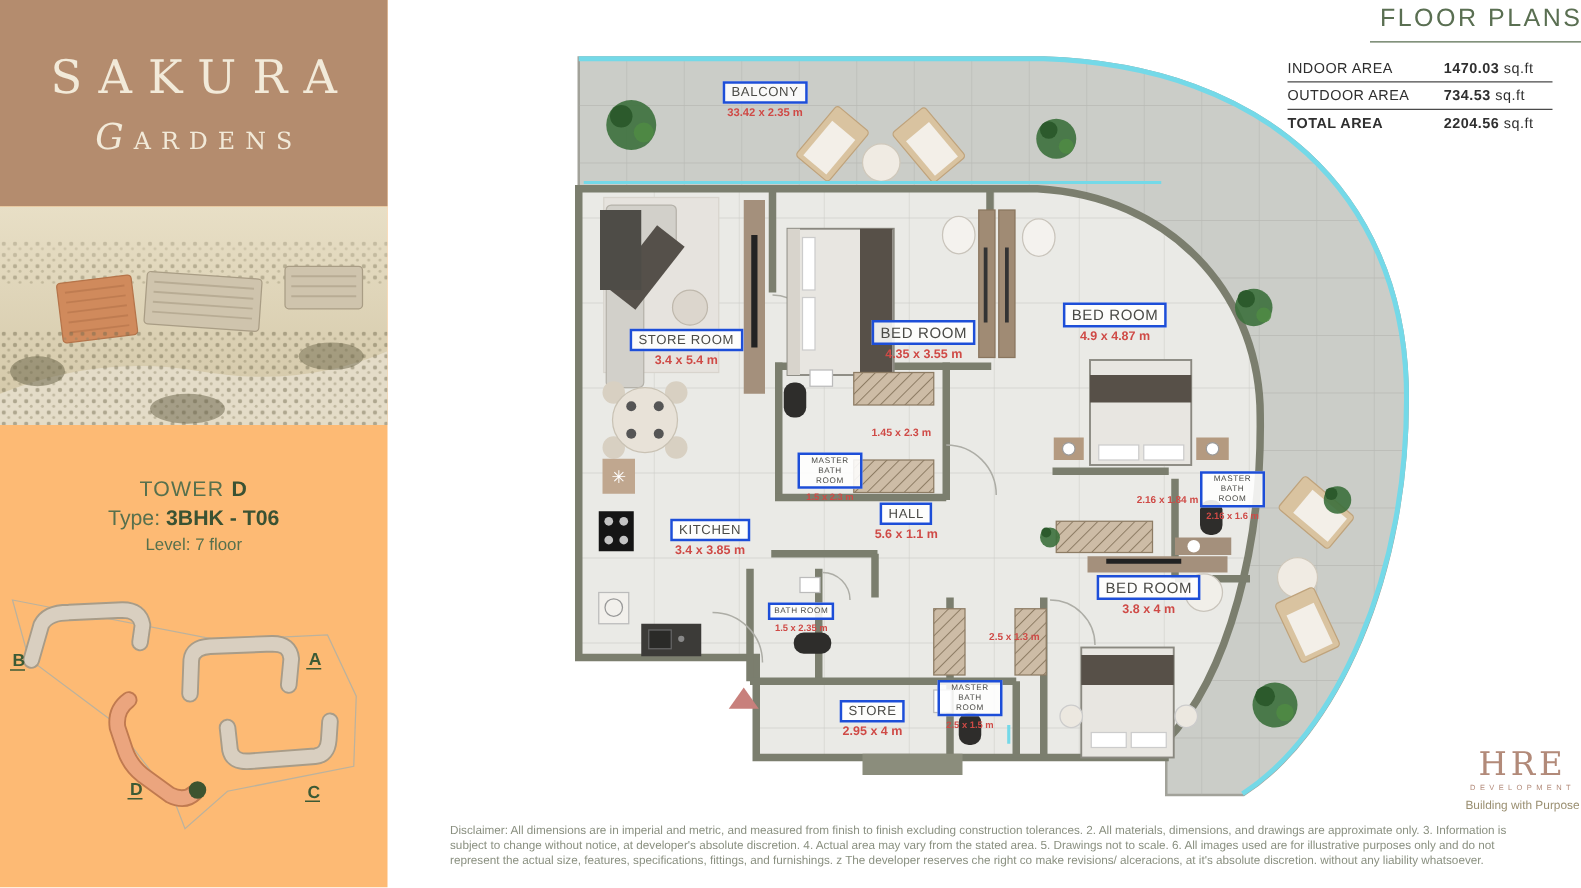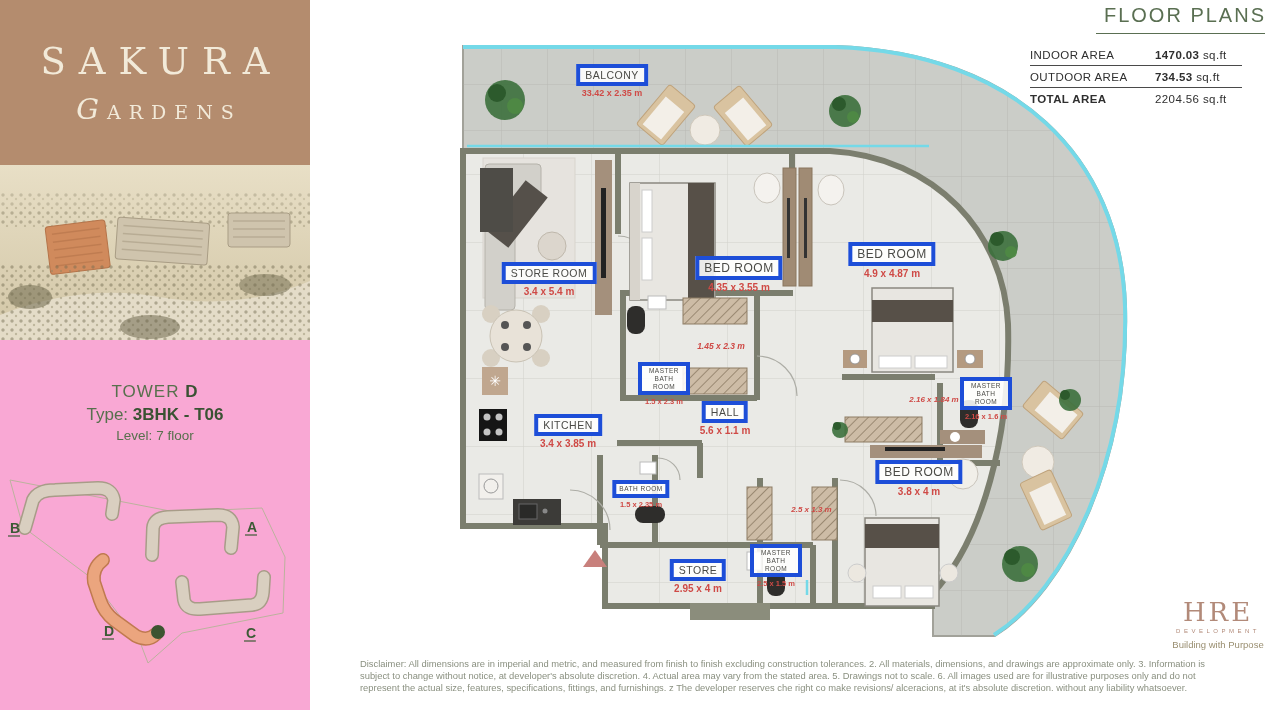"SAKURA" .left-panel { background: #f9a8d4 -> #fdba74 }
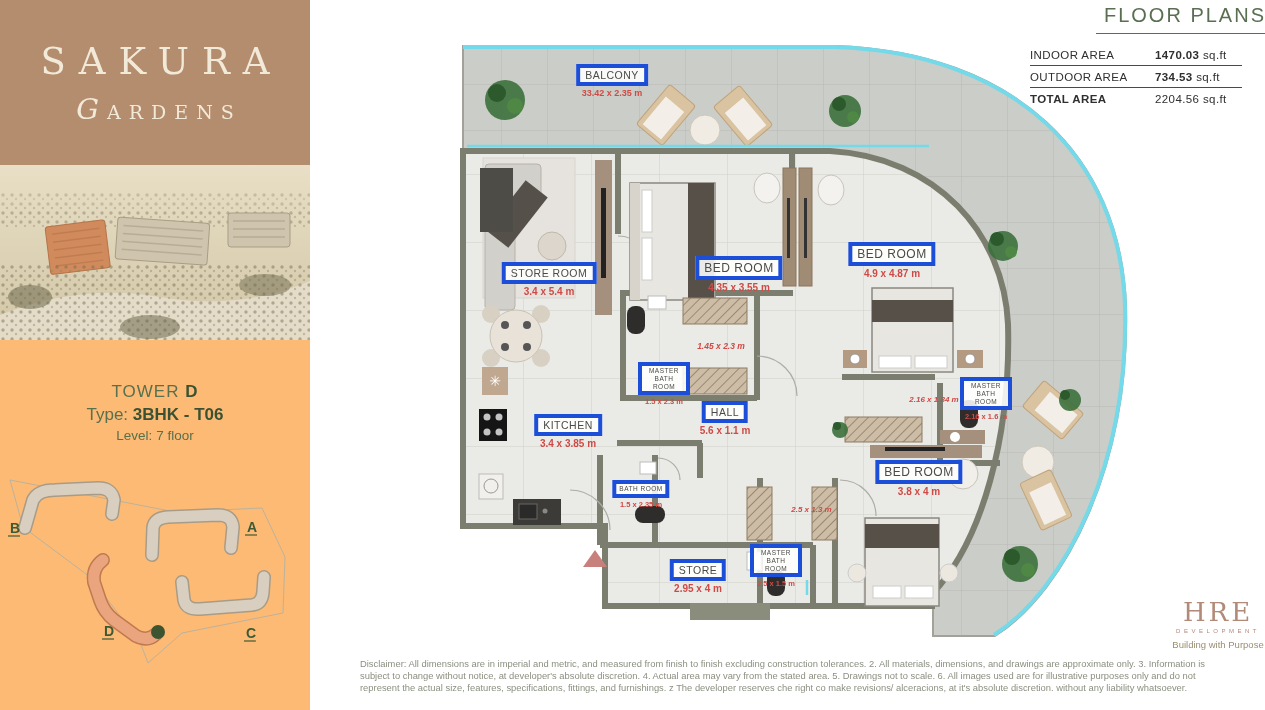"BALCONY" .rname { border: 4px solid #1d4ed8 -> 2px solid #1d4ed8 }
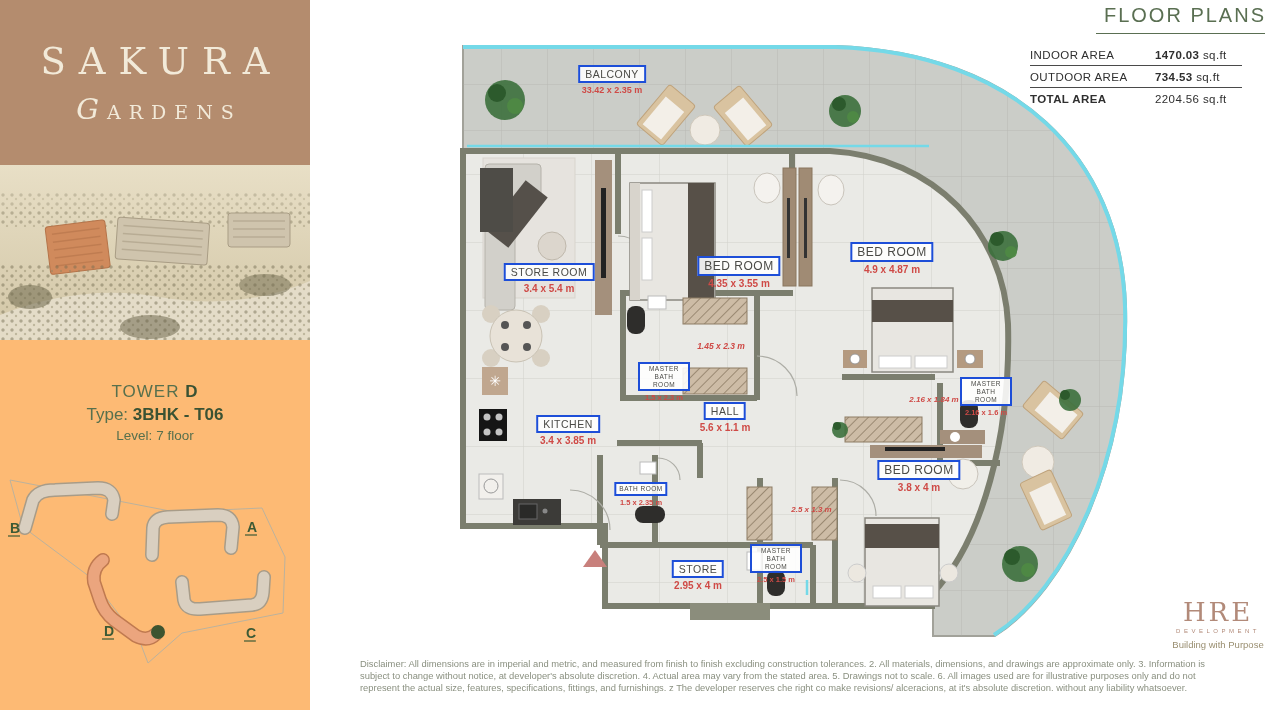"2204.56" .area-row.total .val b { font-weight: normal -> bold }
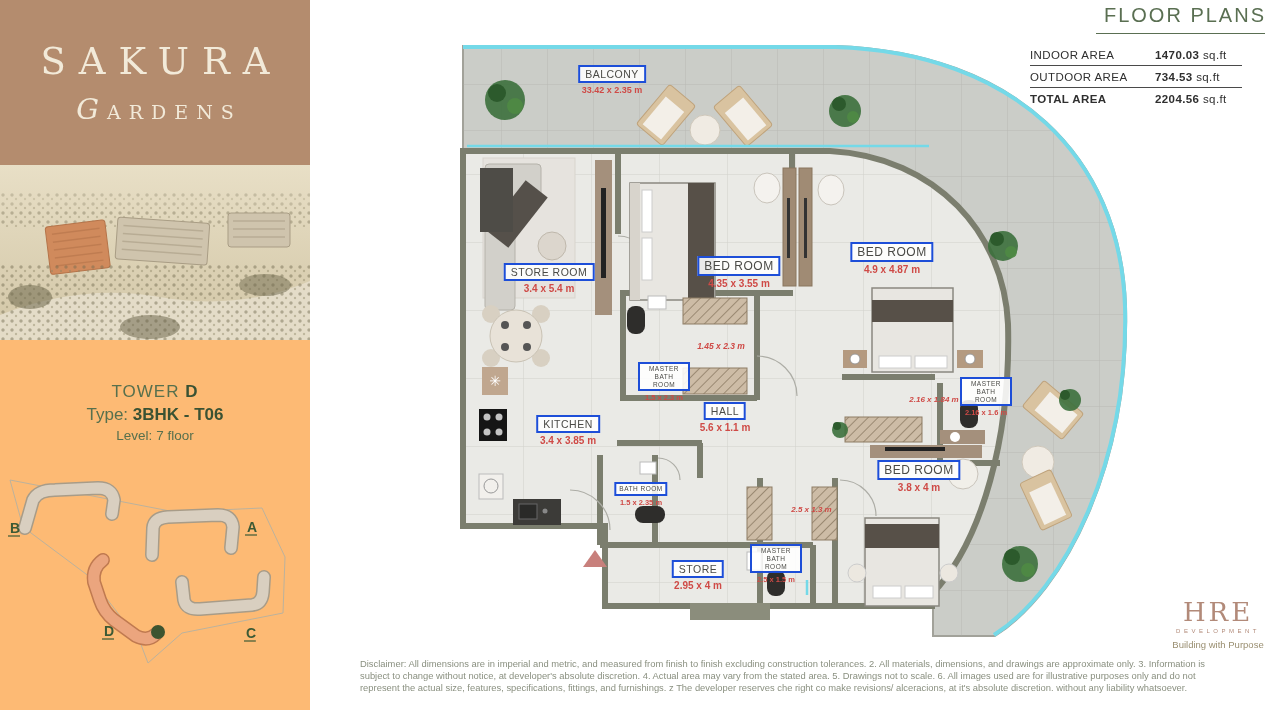"1.45 x 2.3 m" .lab-dim-only { font-style: italic -> none }
